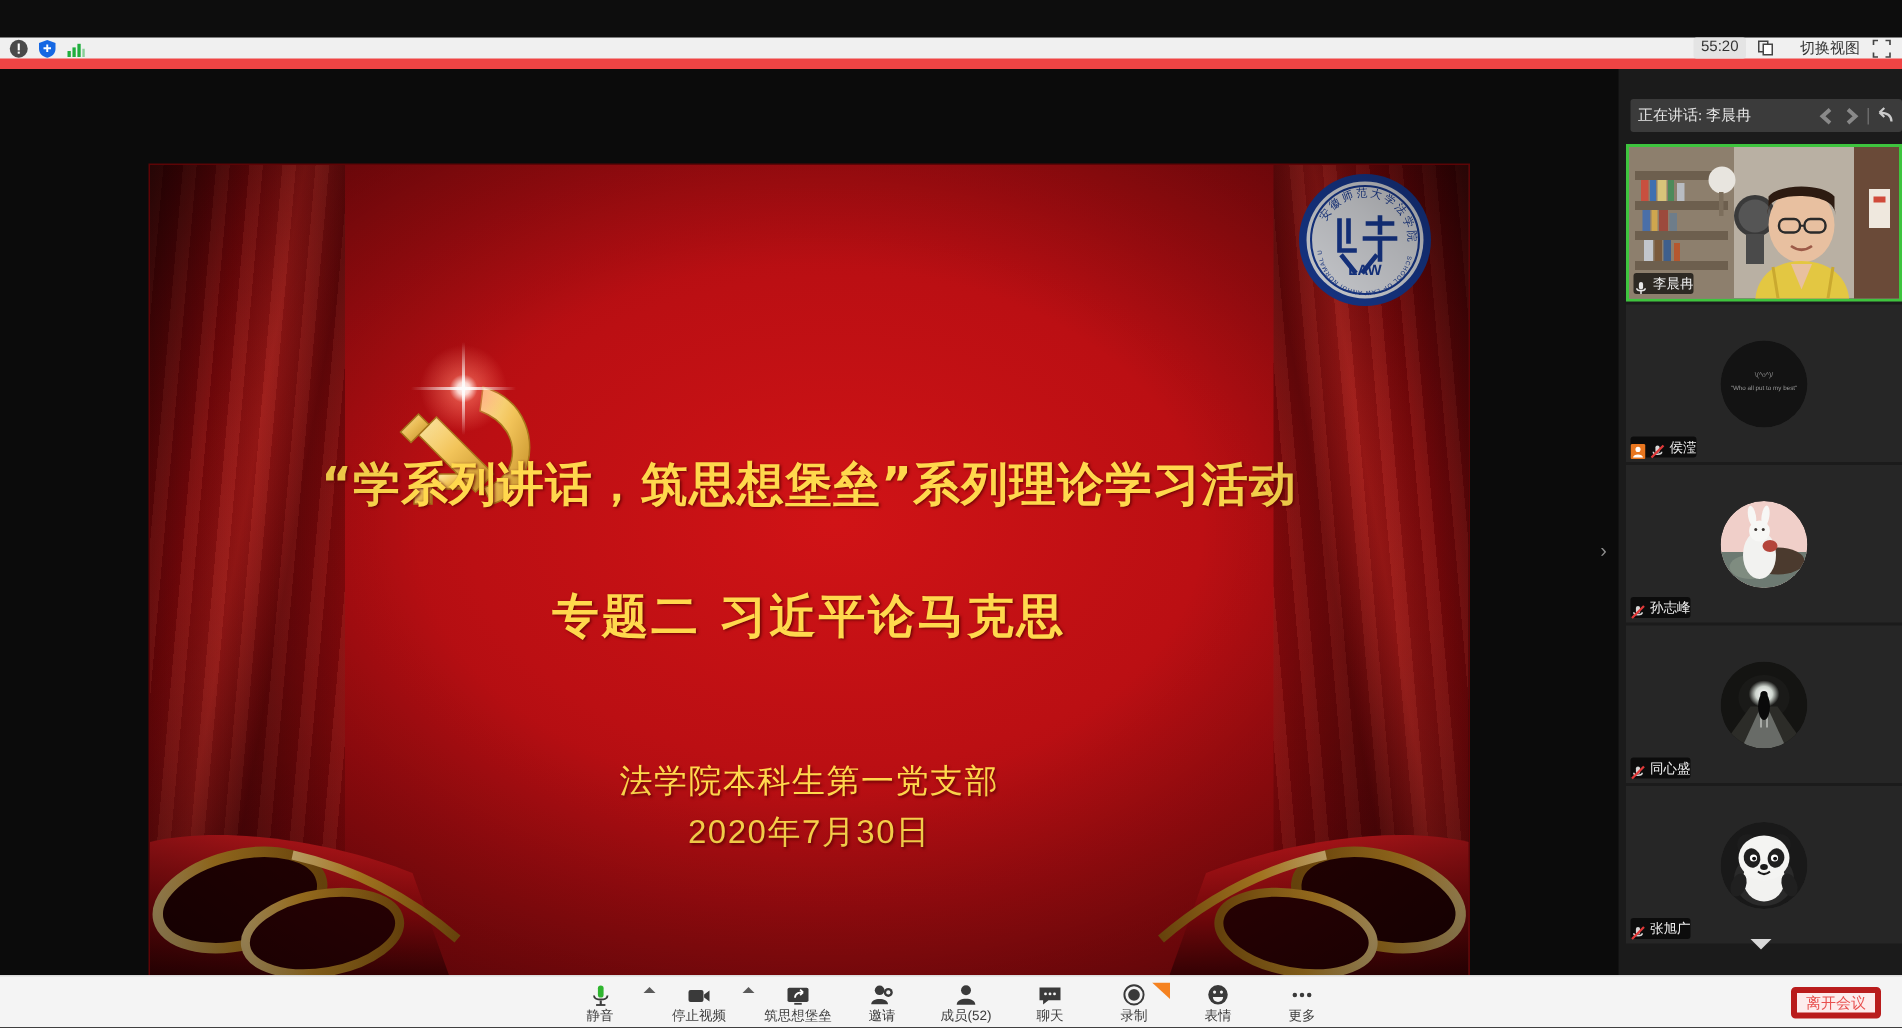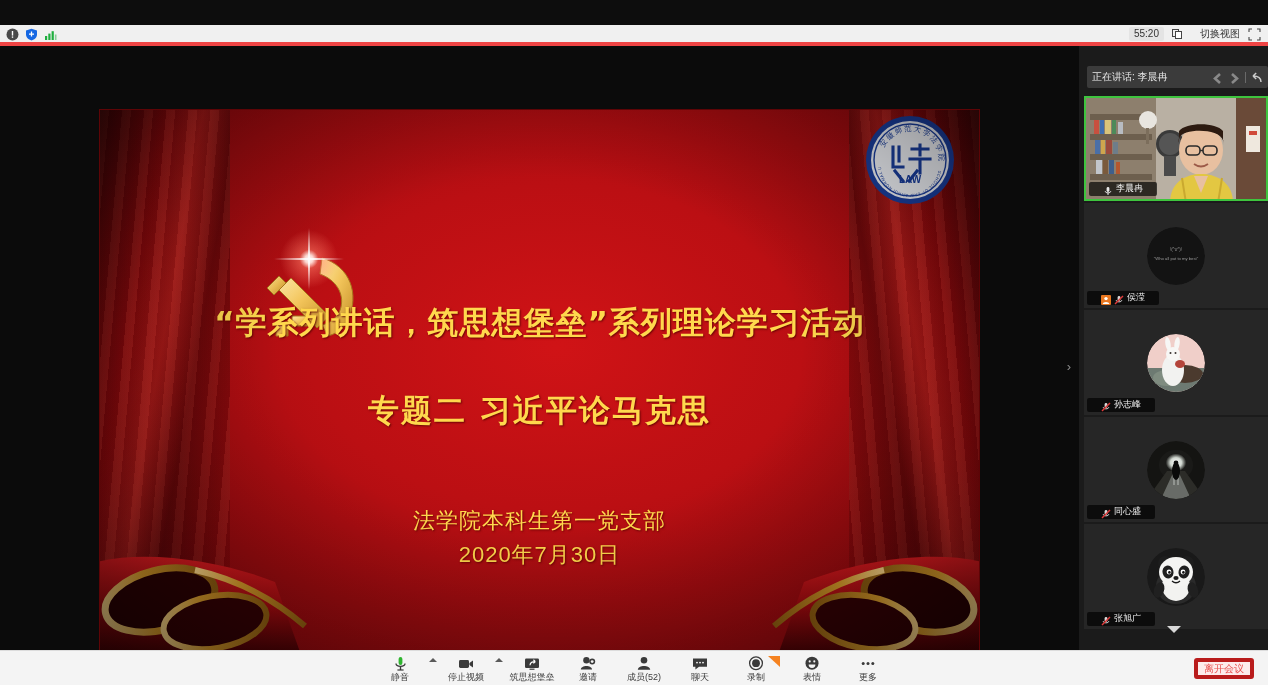"55:20" .subbar { border-bottom: 4px solid #ef4444 -> 7px solid #ef4444 }
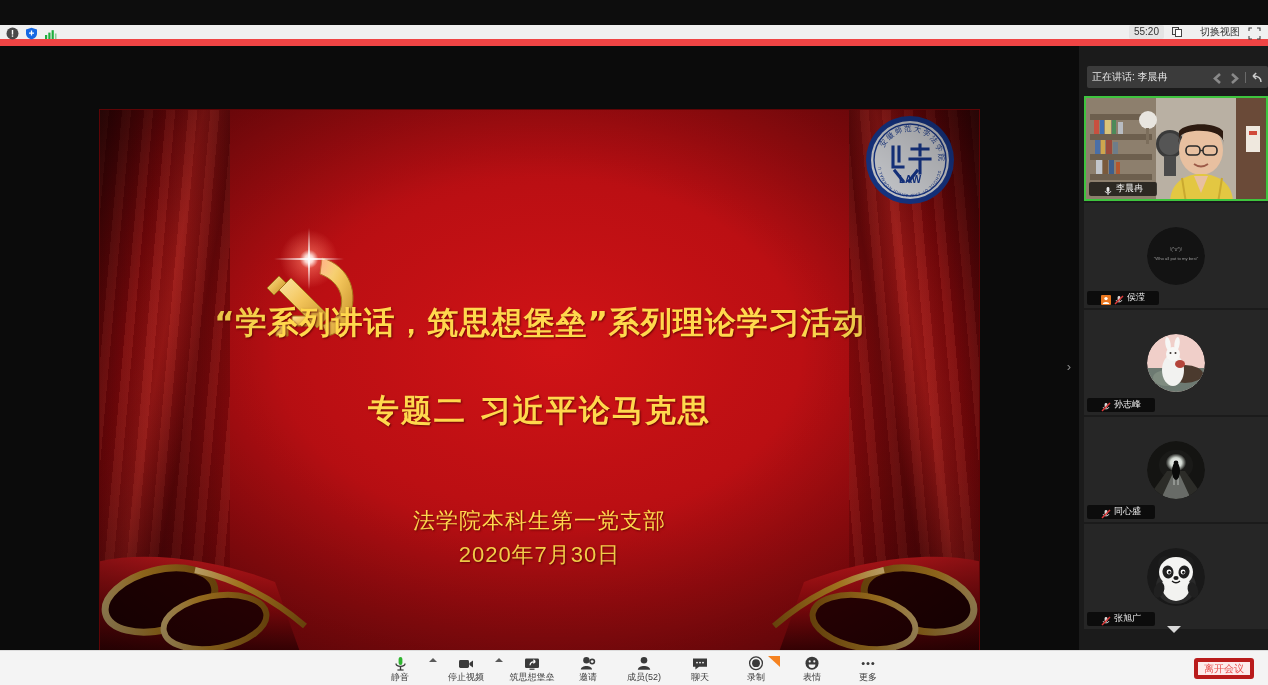"正在讲话: 李晨冉" .speaking-text { font-family: none -> Liberation Serif, serif }
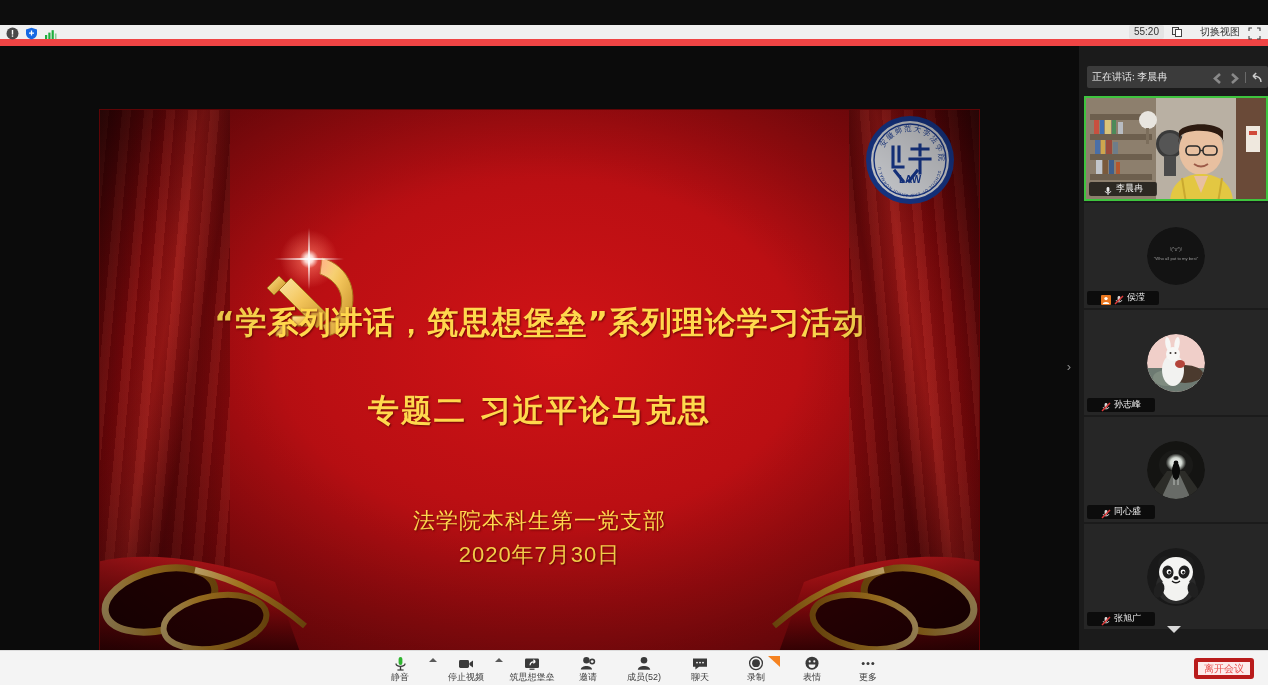"李晨冉" .name-tag { align-items: none -> center; padding: 0 14px -> 0 0 }
